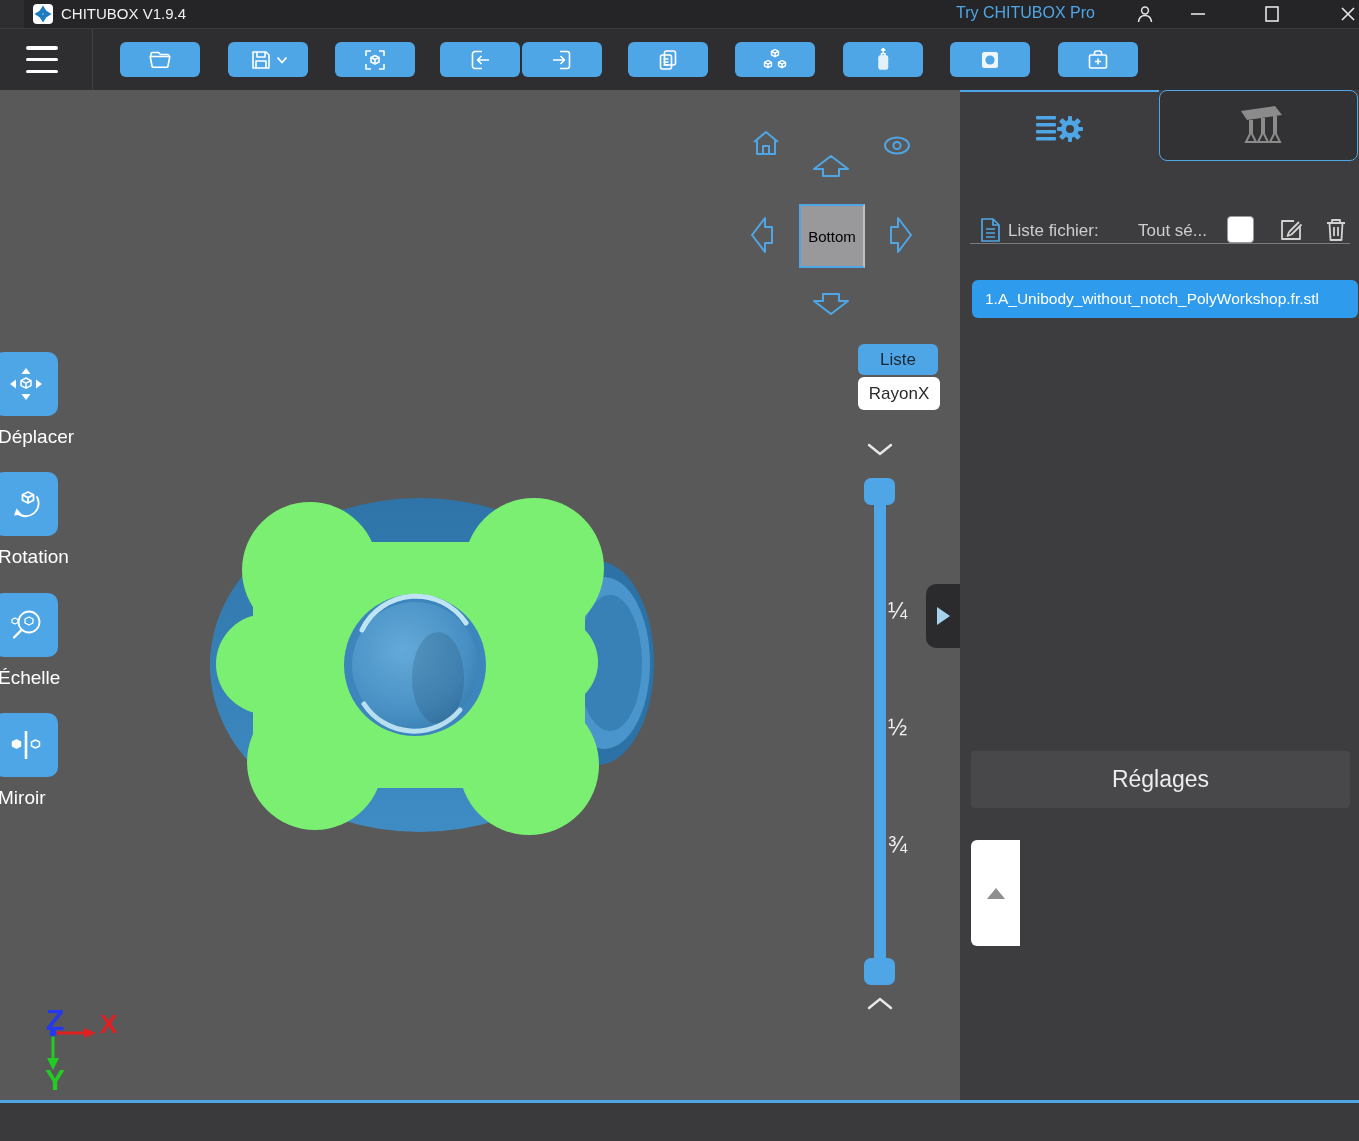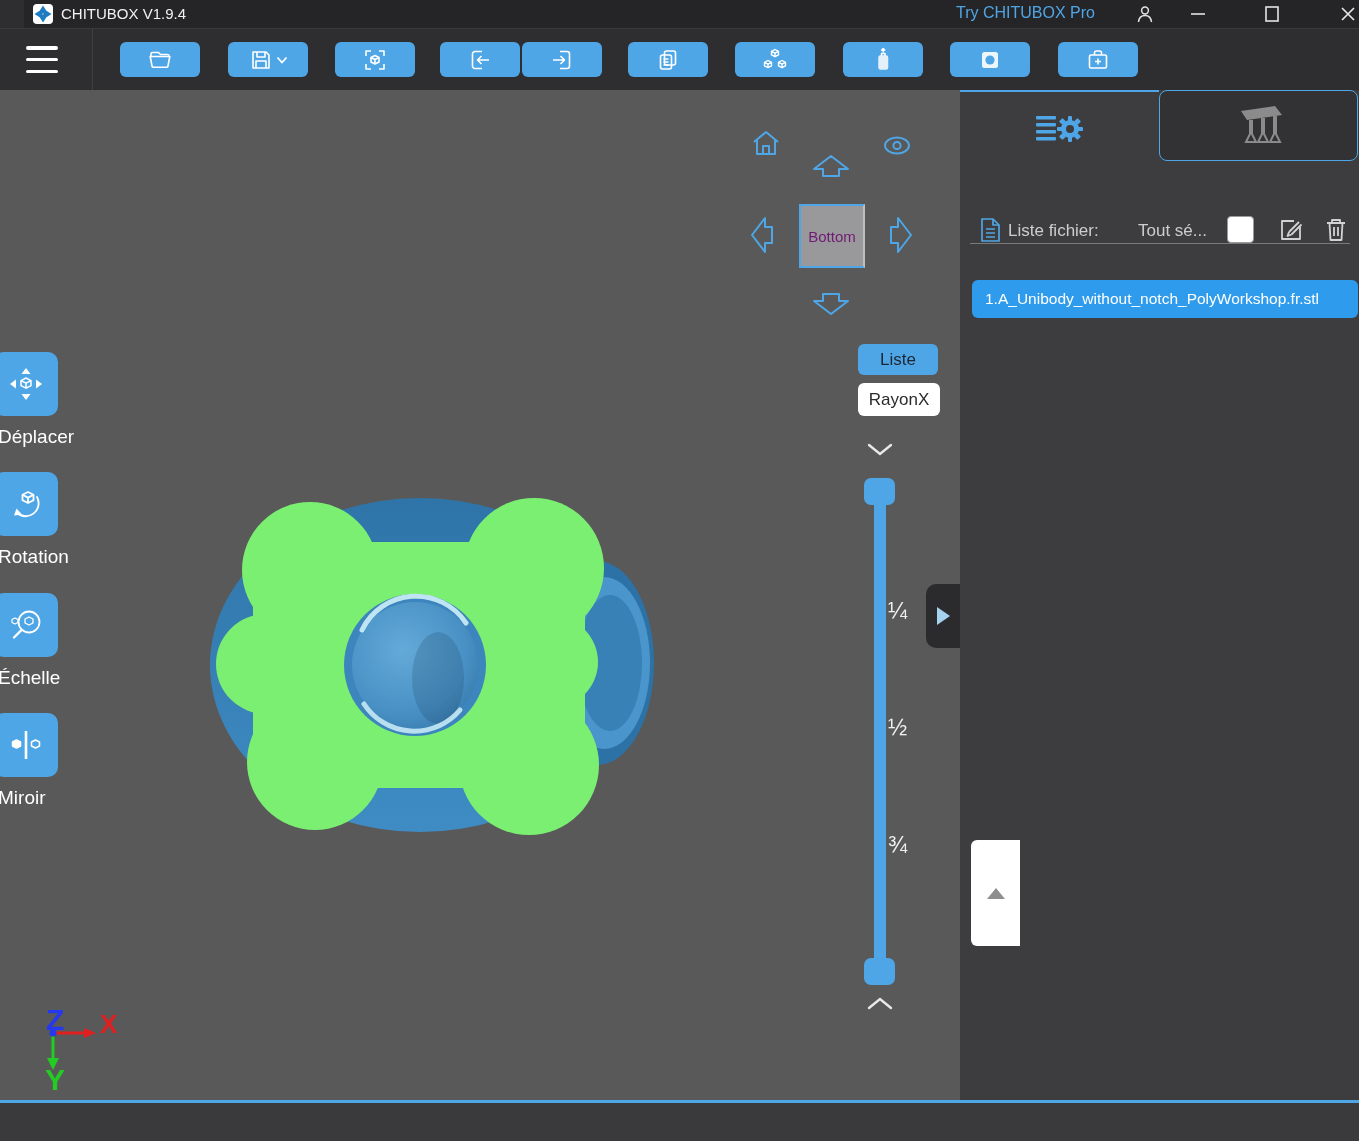"Bottom" .viewcube { color: #701a75 -> #000000 }
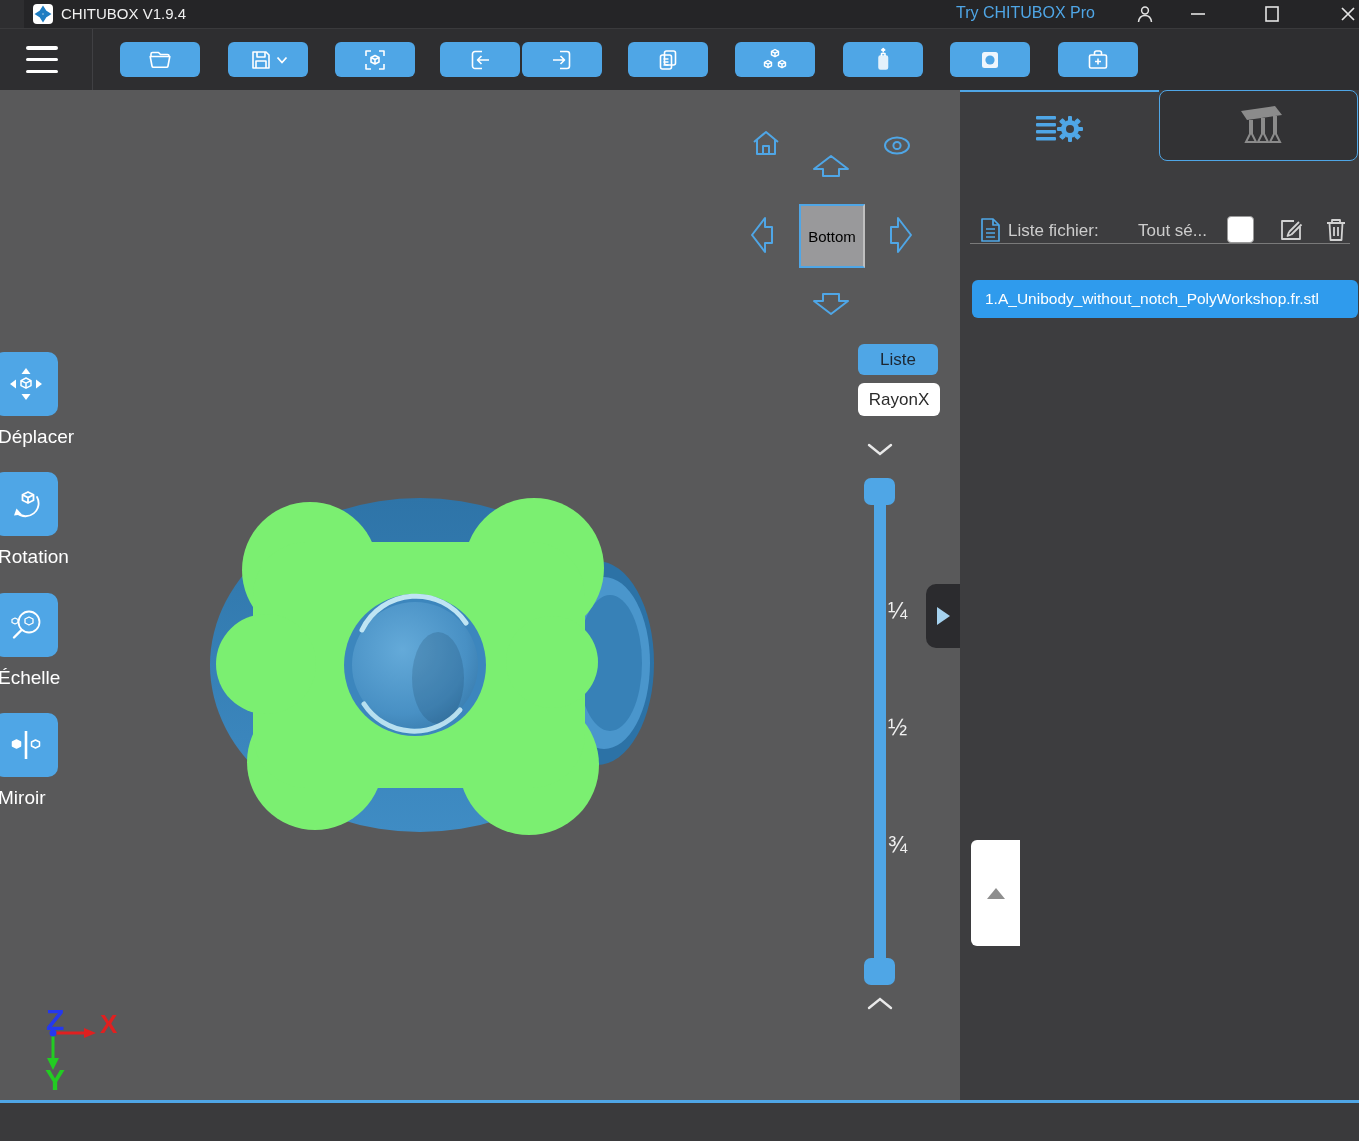"RayonX" .mode-xray { top: 293px -> 287px }
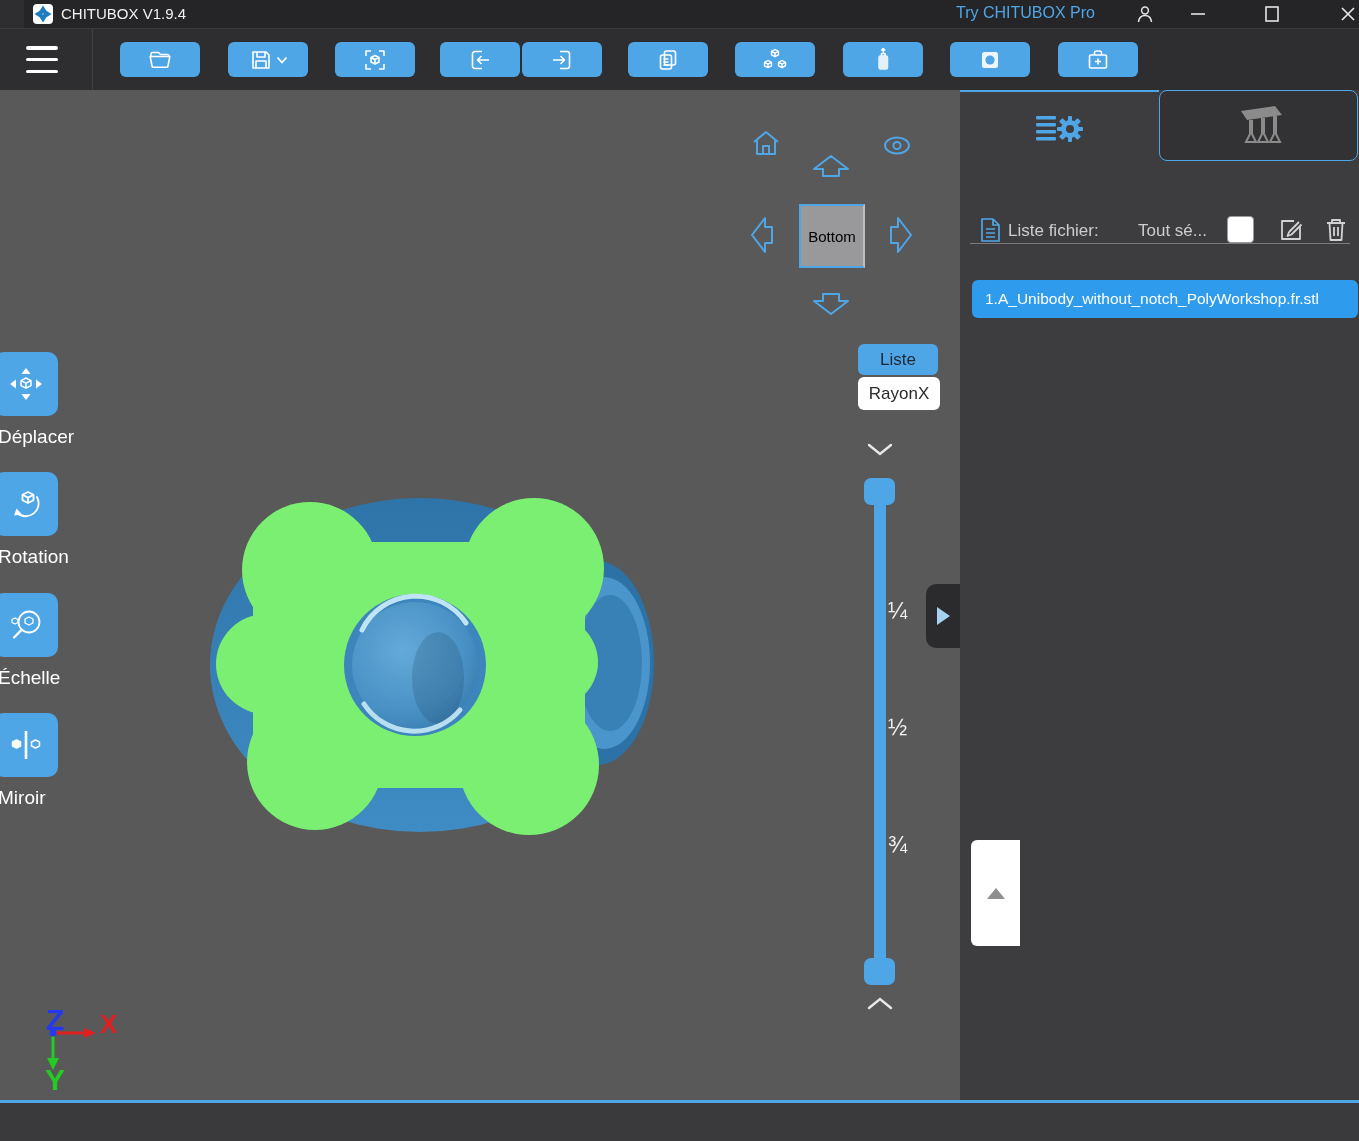"Réglages" div.btn-settings { html: none -> <div> <span>Réglages</span> </div> }
